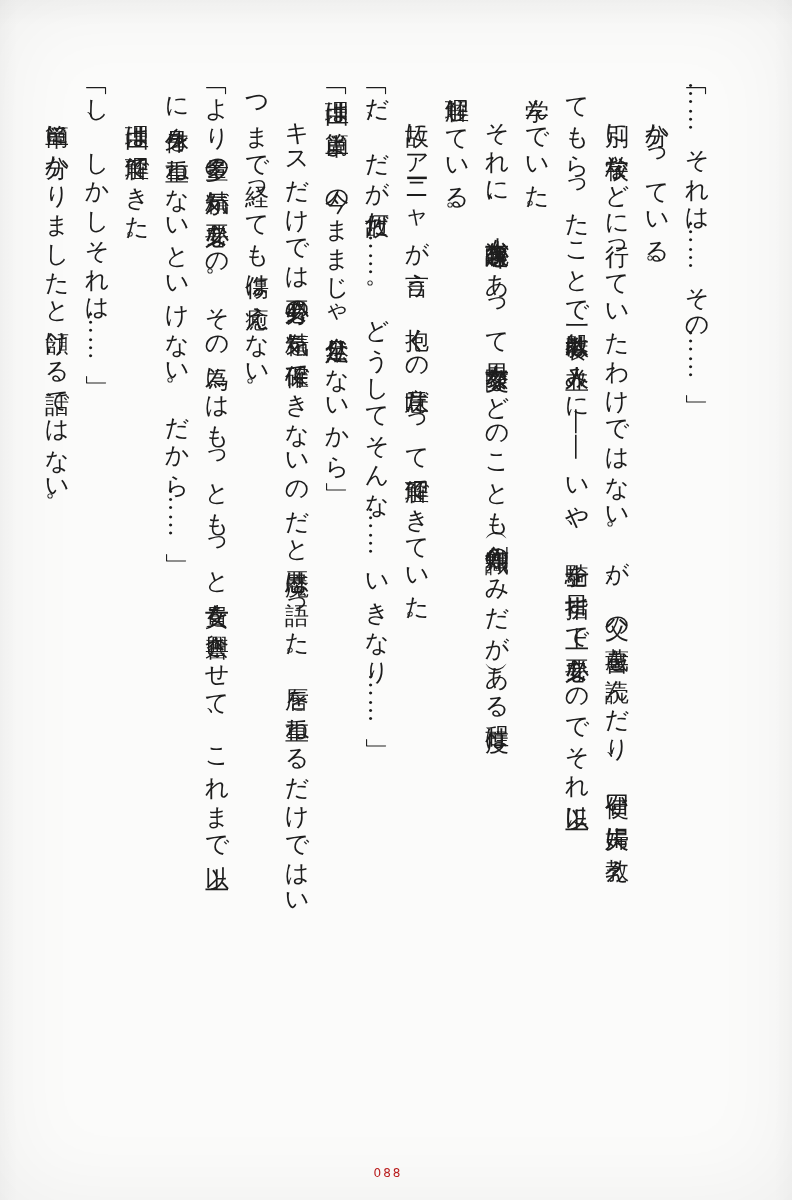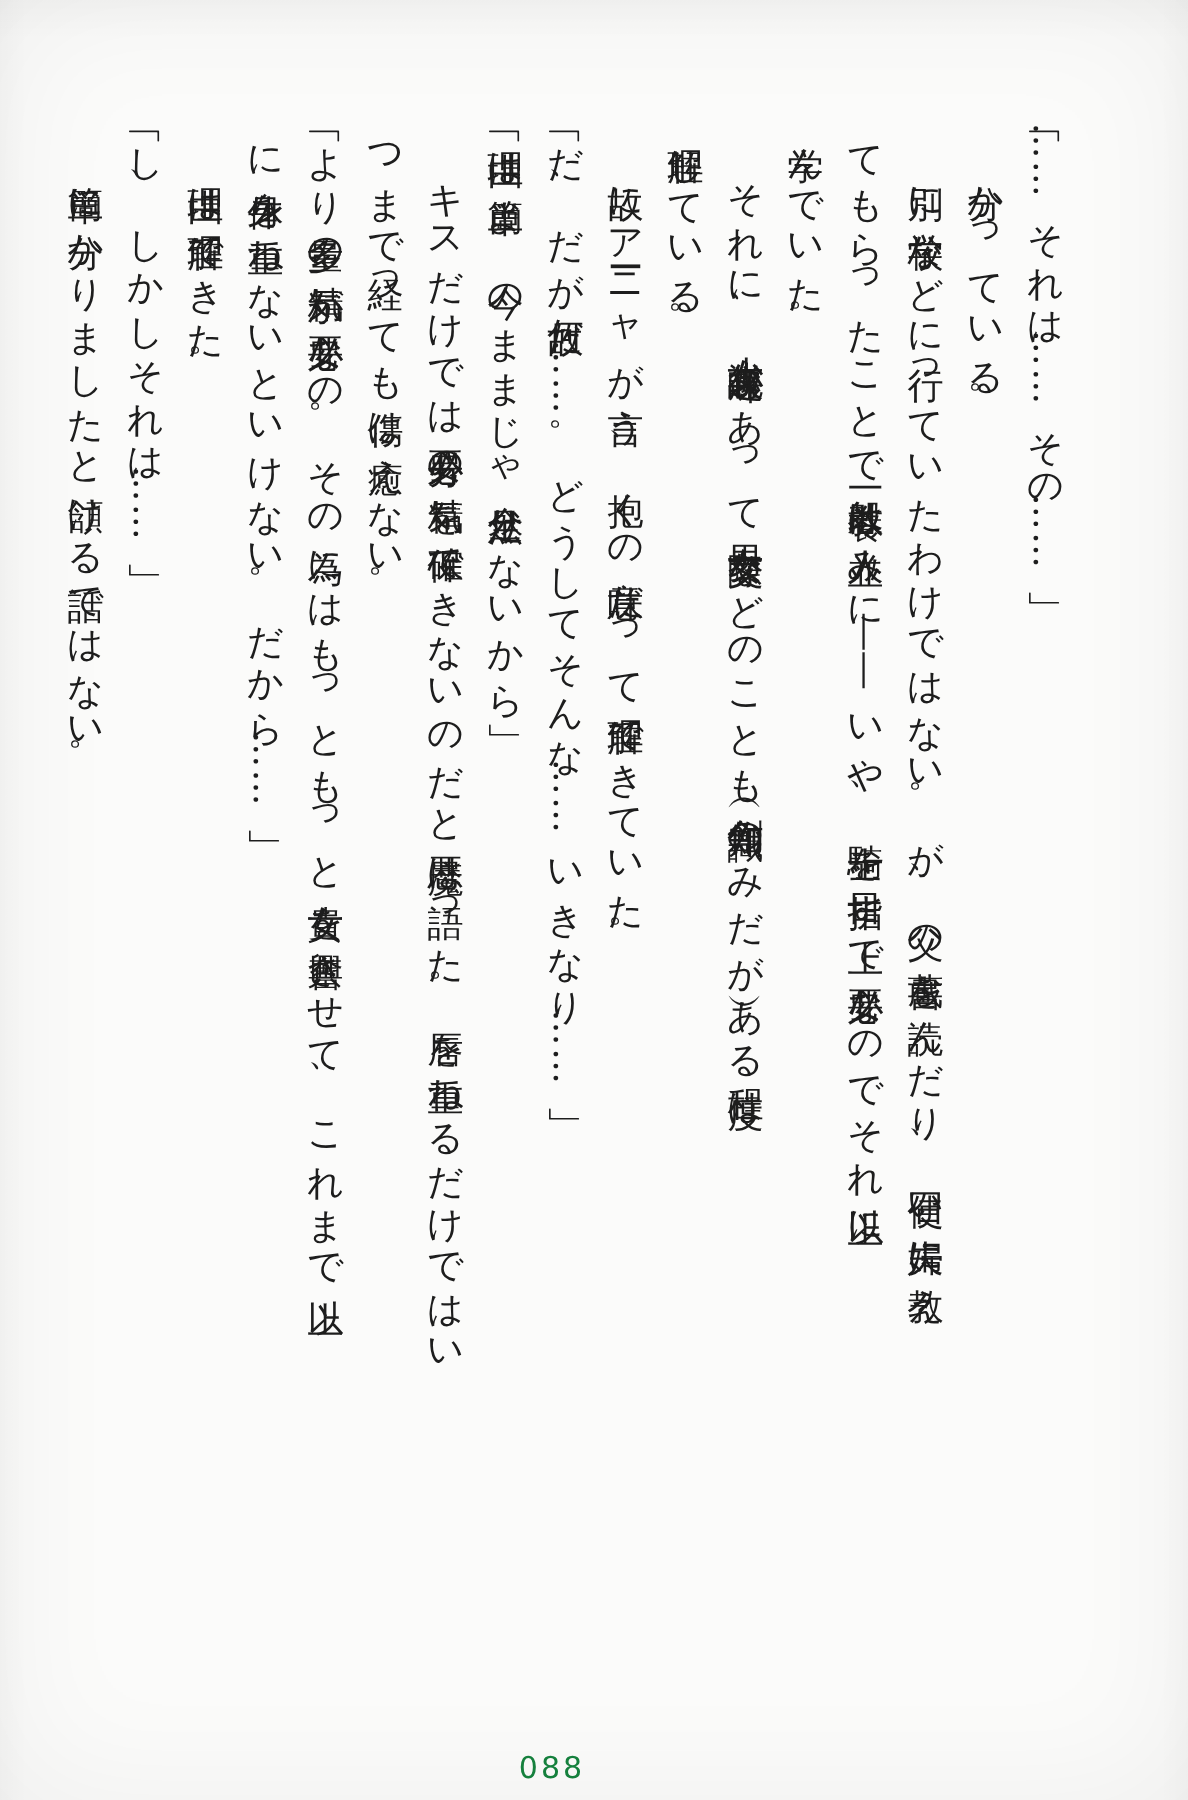"088" .page-number { color: #15803d -> #b91c1c; font-size: 20px -> 12px; left: 302px -> 322px }
